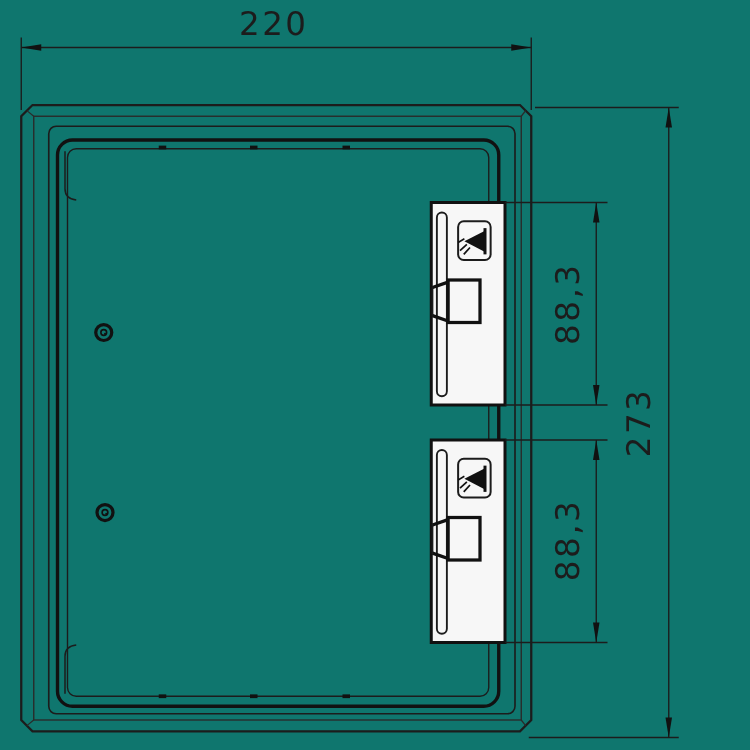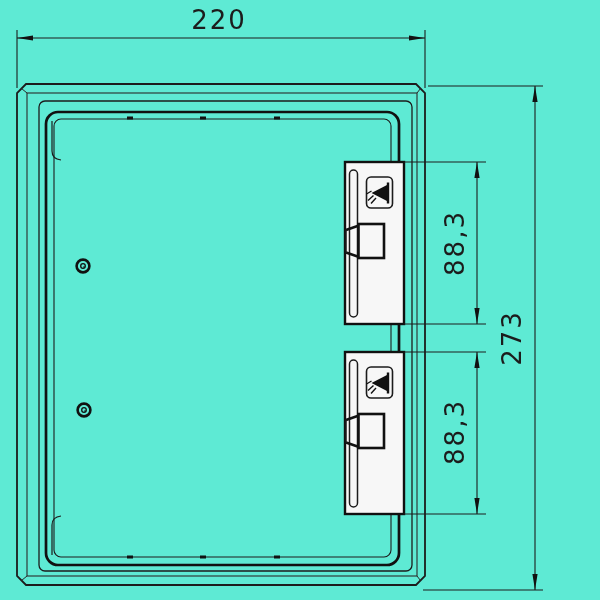"220" .canvas { background: #5eead4 -> #0f766e }
